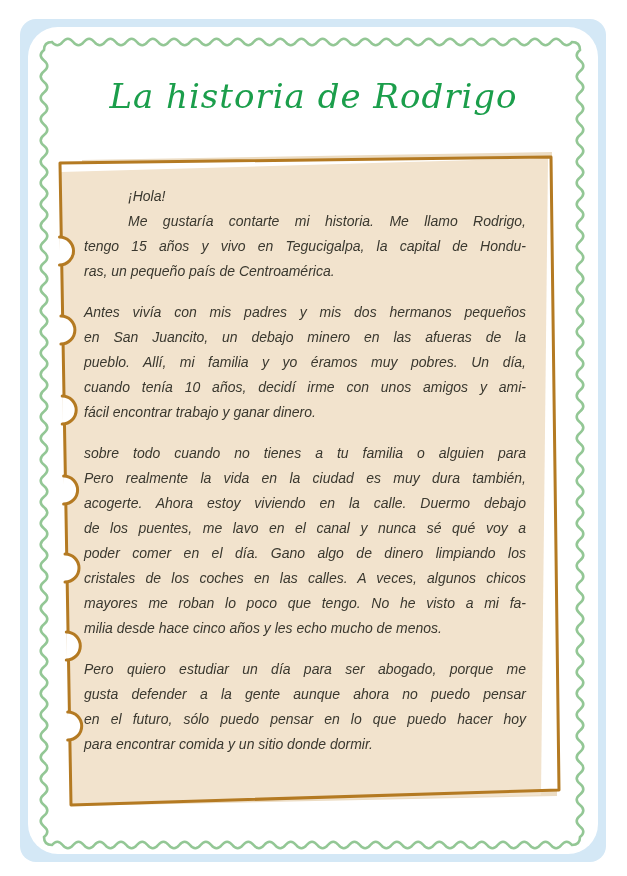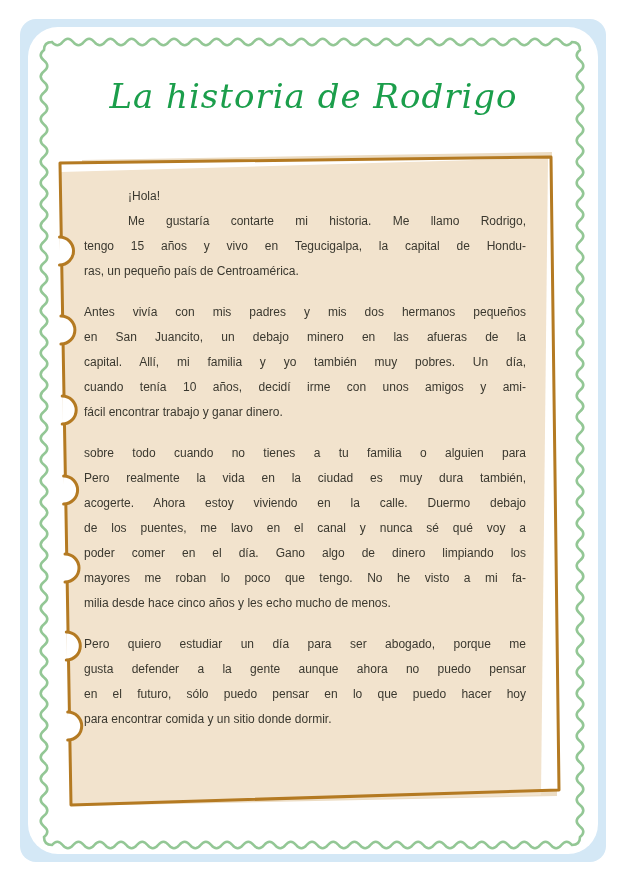"¡Hola!" .letter-text { font-size: 12px -> 14px; font-style: none -> italic }
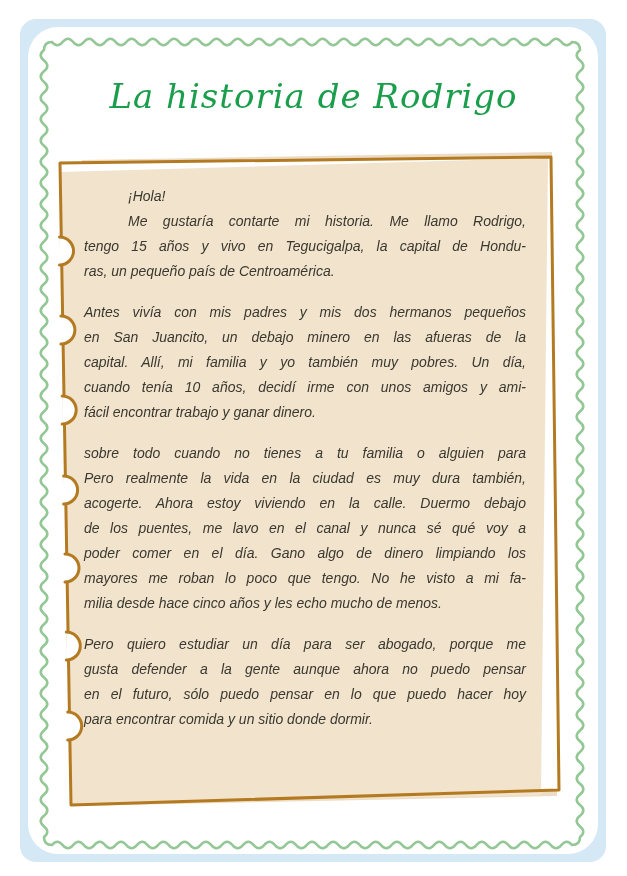"capital. Allí, mi familia y" div.line { text: capital. Allí, mi familia y yo también -> pueblo. Allí, mi familia y yo éramos }
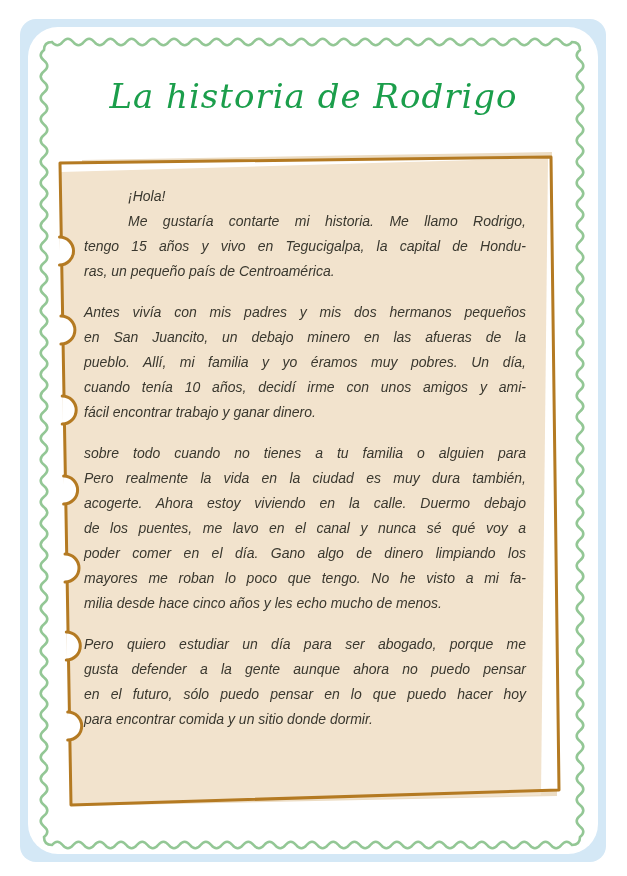"cristales de los coches en" div.line { html: none -> <div>cristales de los coches en las calles. A veces, algunos chicos</div> }
